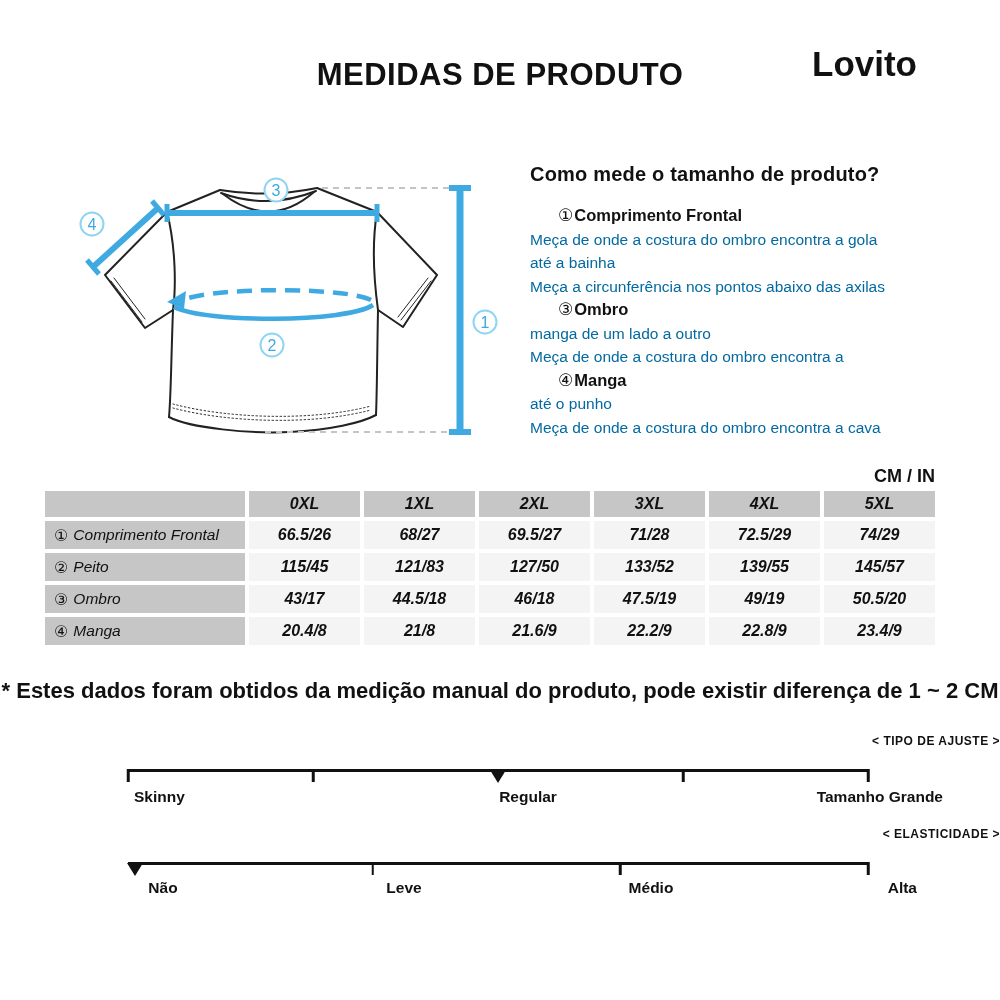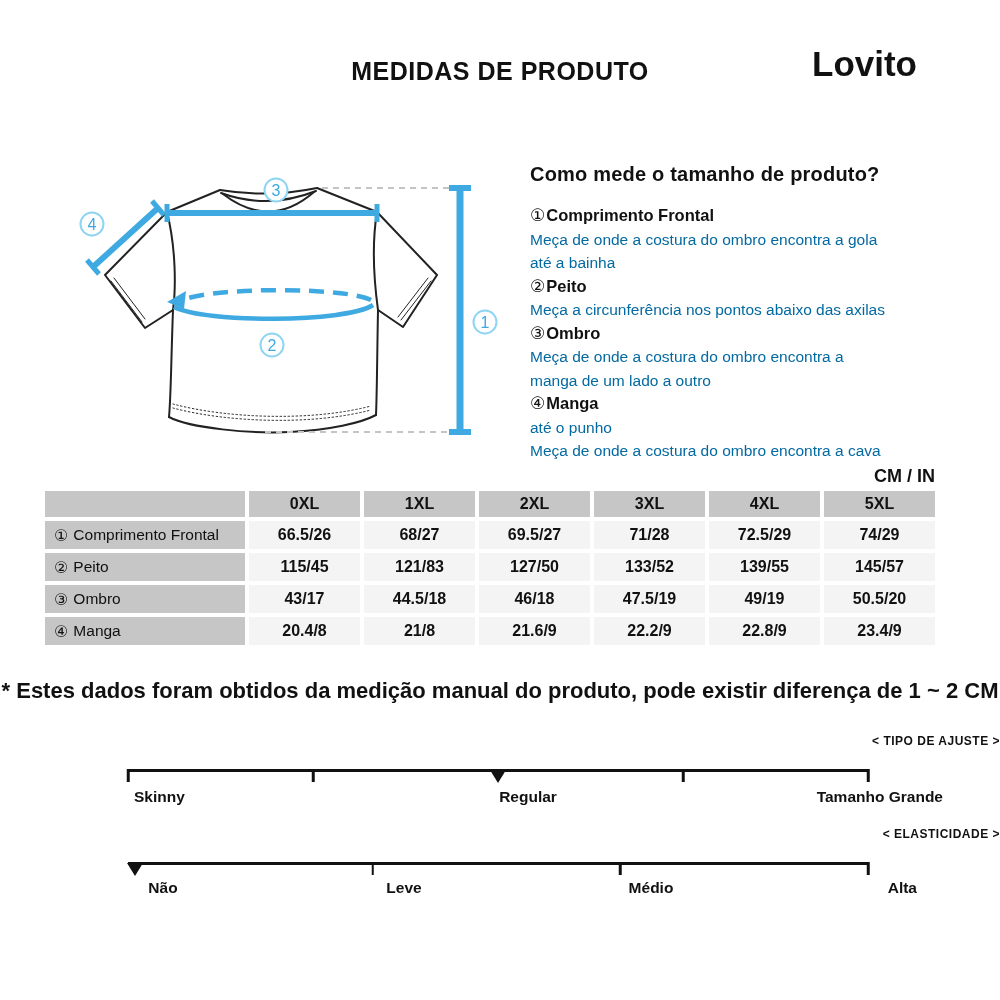"MEDIDAS DE PRODUTO" .title { font-size: 25px -> 31px }
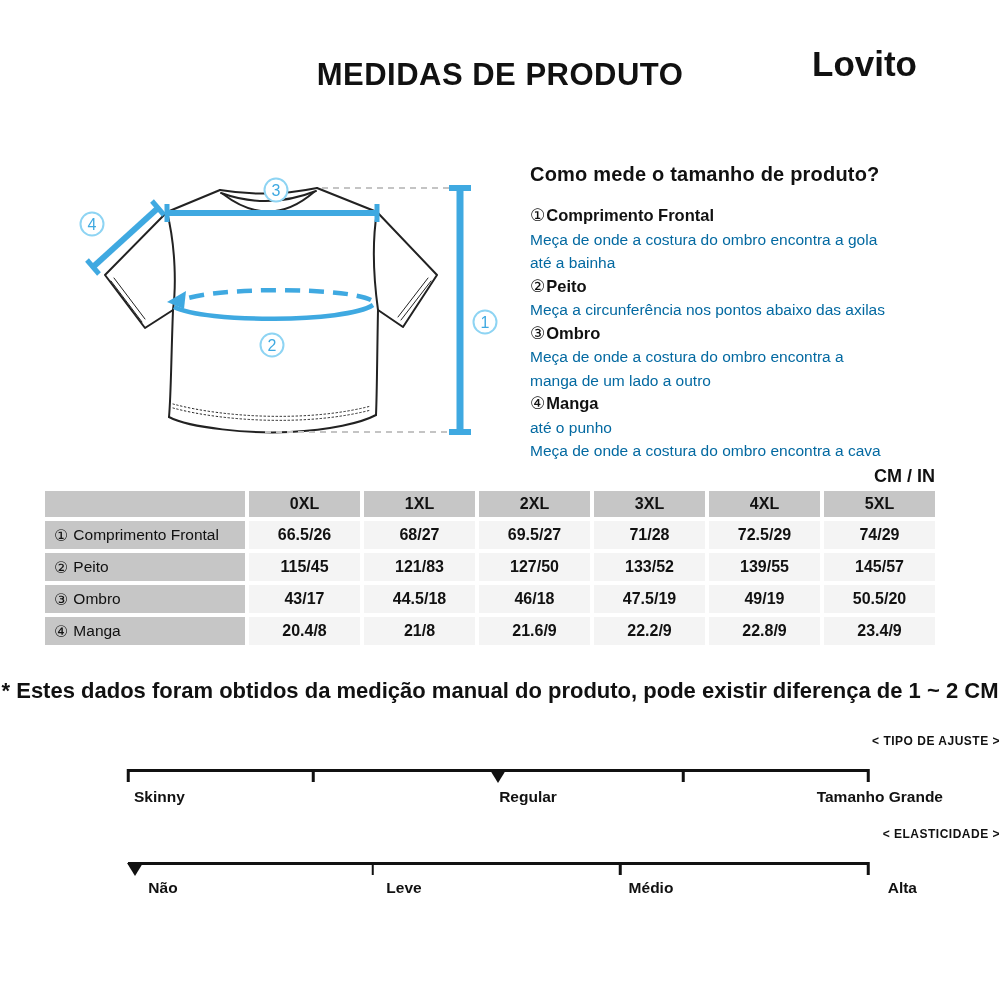"①Comprimento Frontal" .g-title { margin-left: none -> 28px }
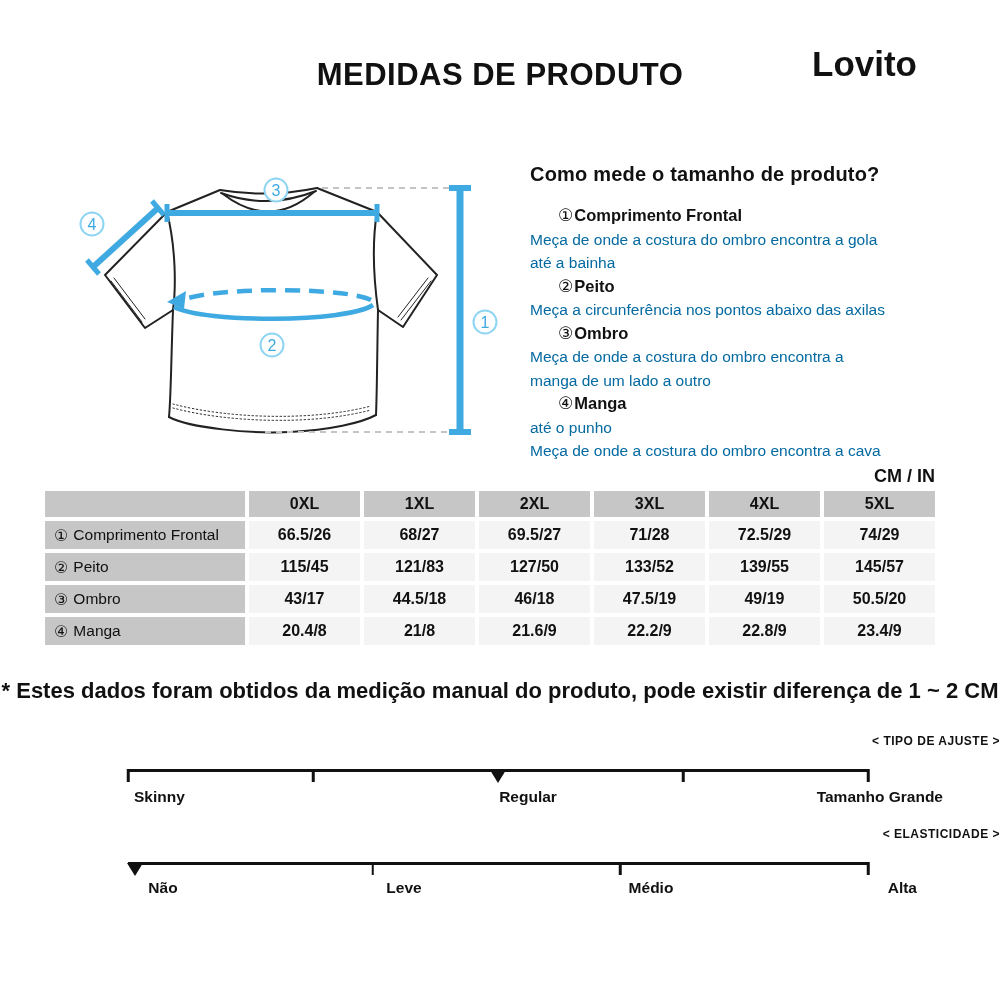"②Peito" div.g-title { html: <div> <span>②</span><span>Peito</span> </div> -> none }
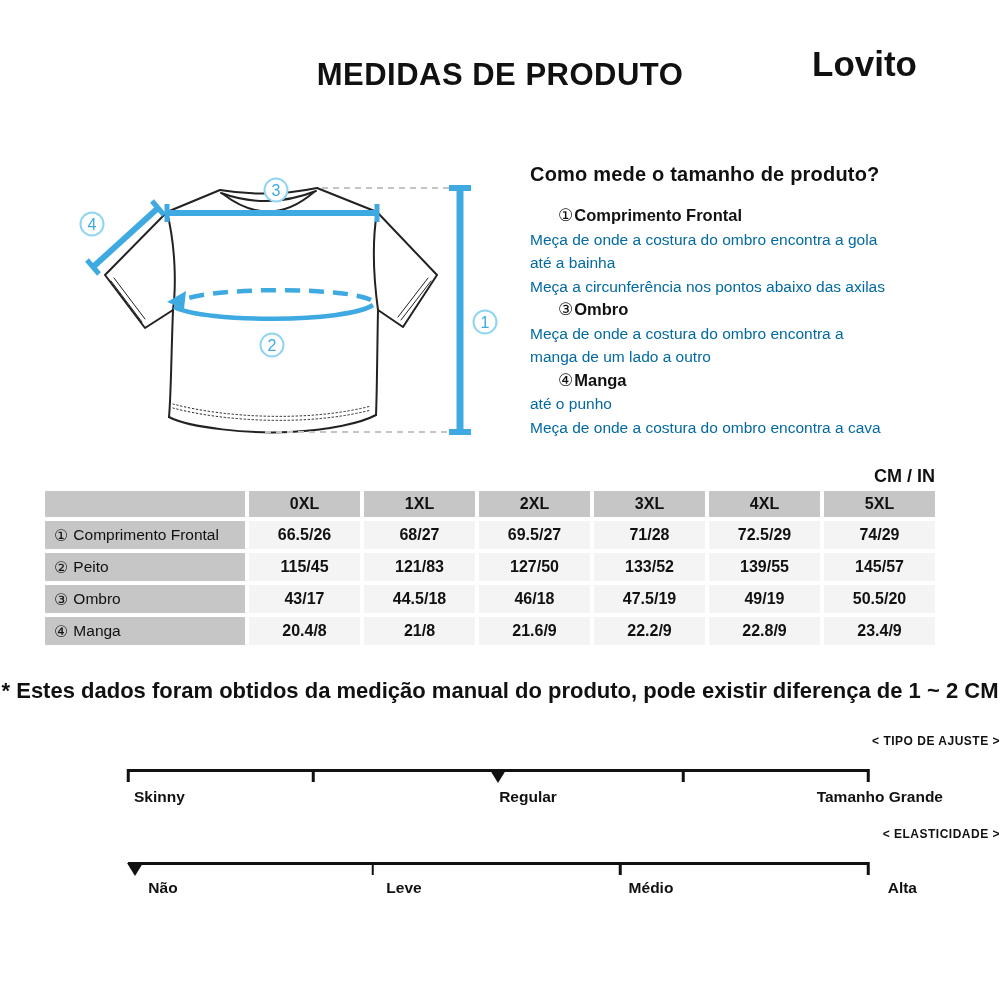"Meça de onde a costura do ombro encontra a" div.g-desc { order: before "manga de um lado a" -> after "manga de um lado a" }
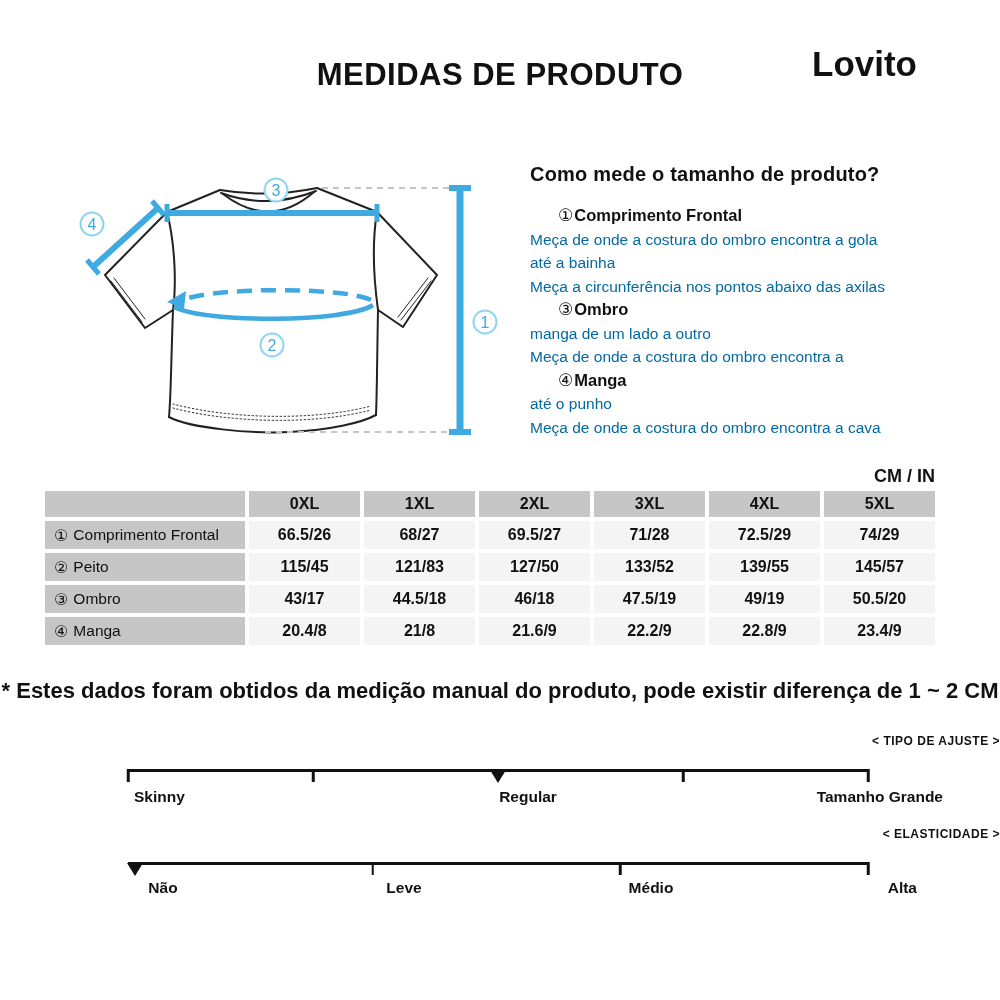"0XL" .cell { font-style: none -> italic }
